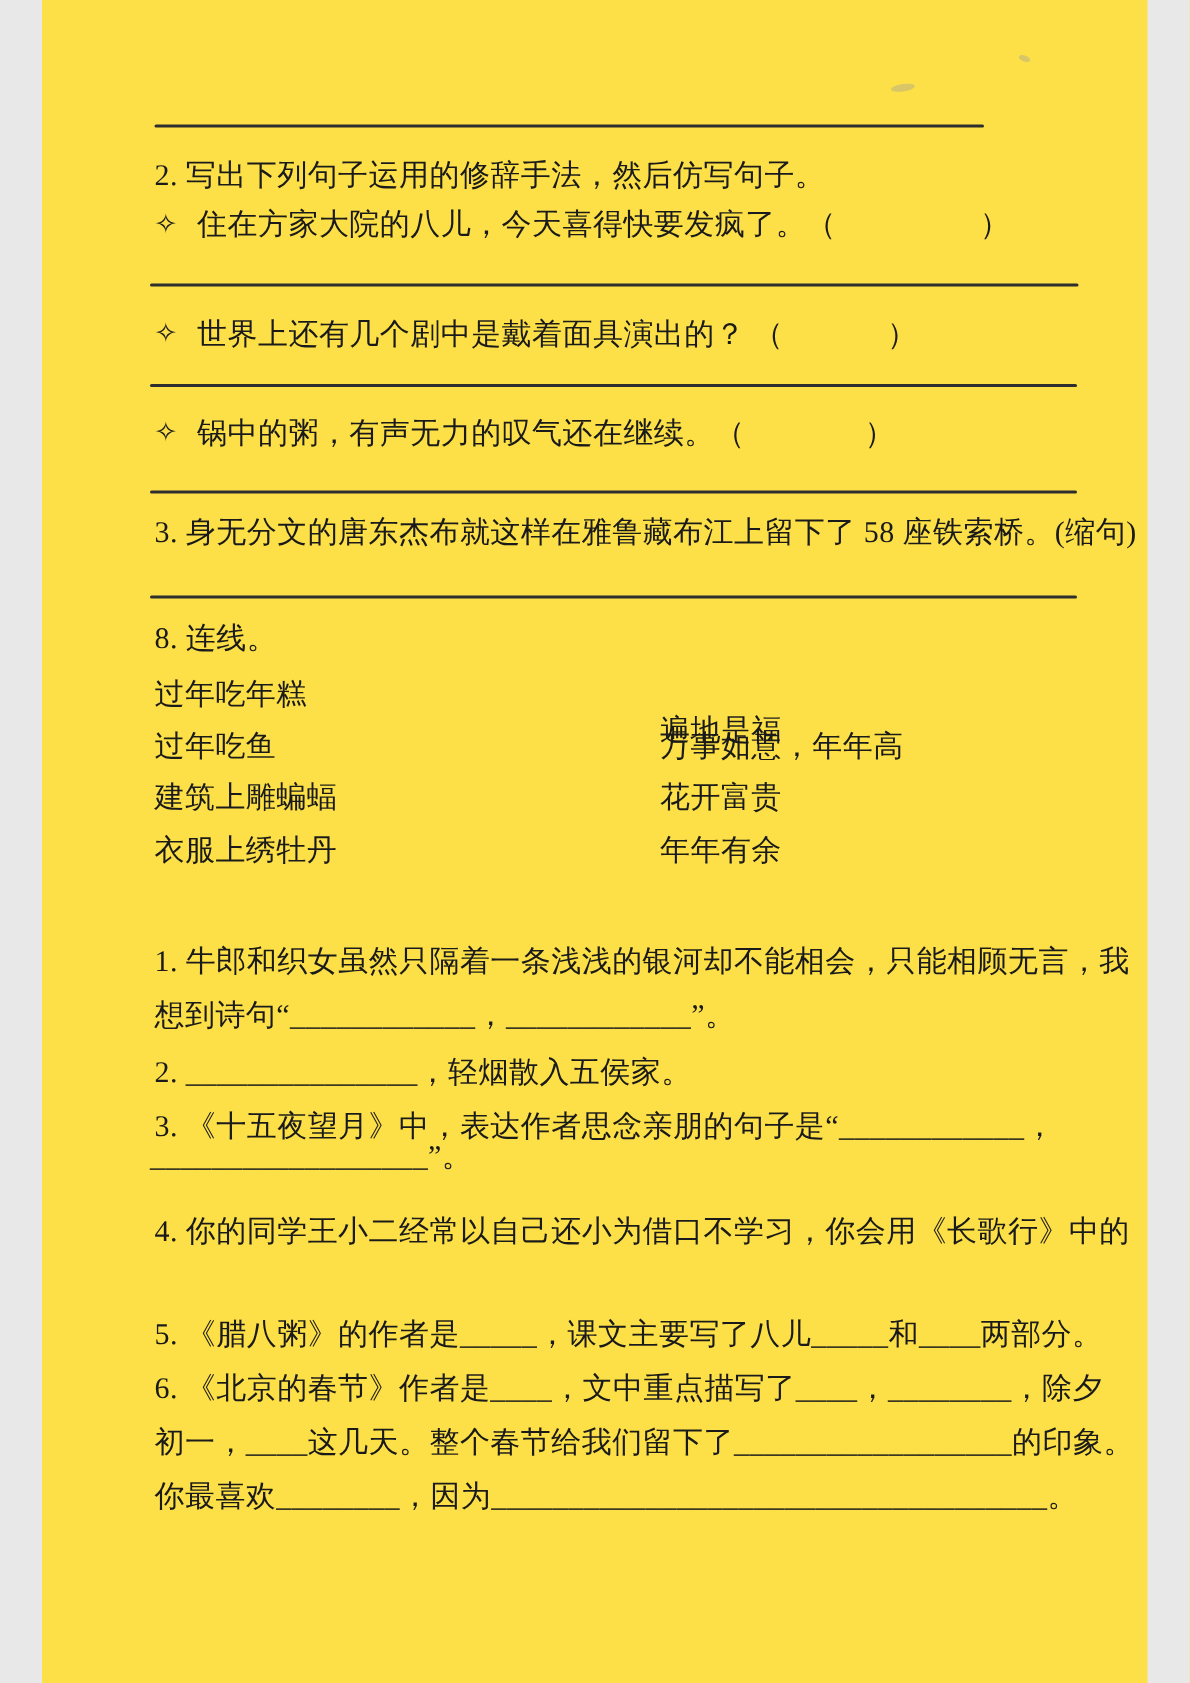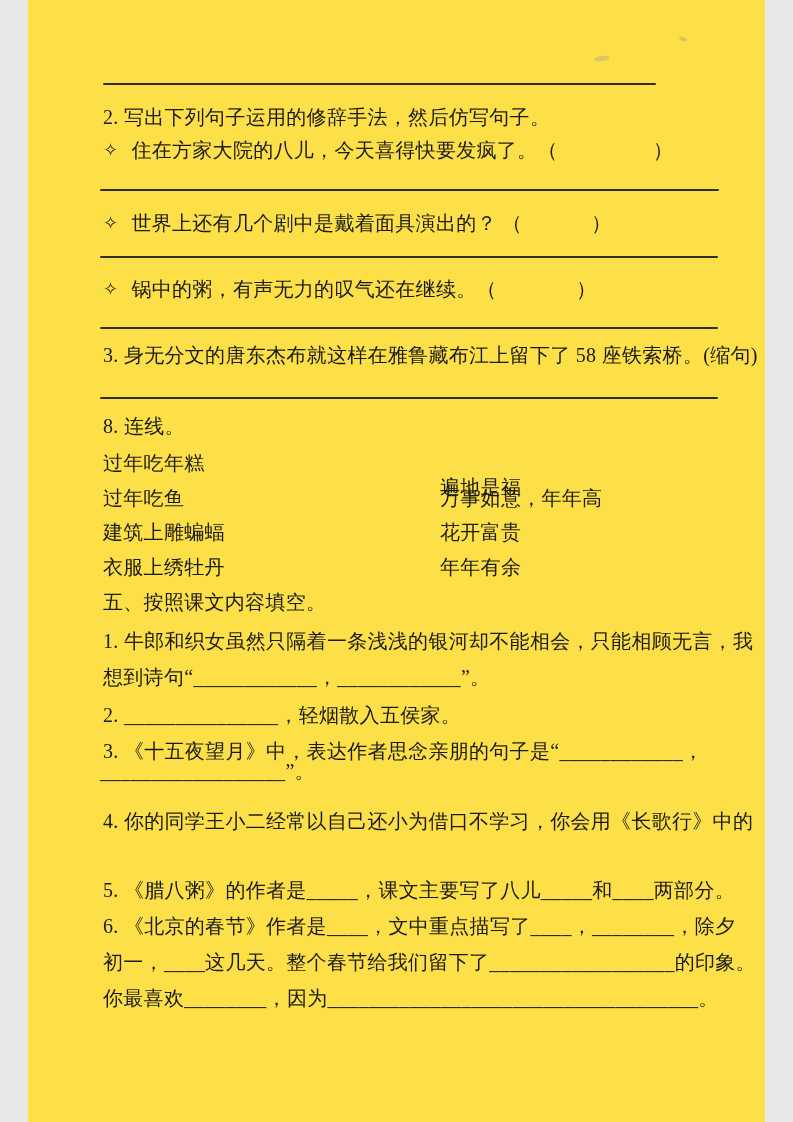"五、按照课文内容填空。" div.ln { html: <div><span>五、按照课文内容填空。</span></div> -> none }
